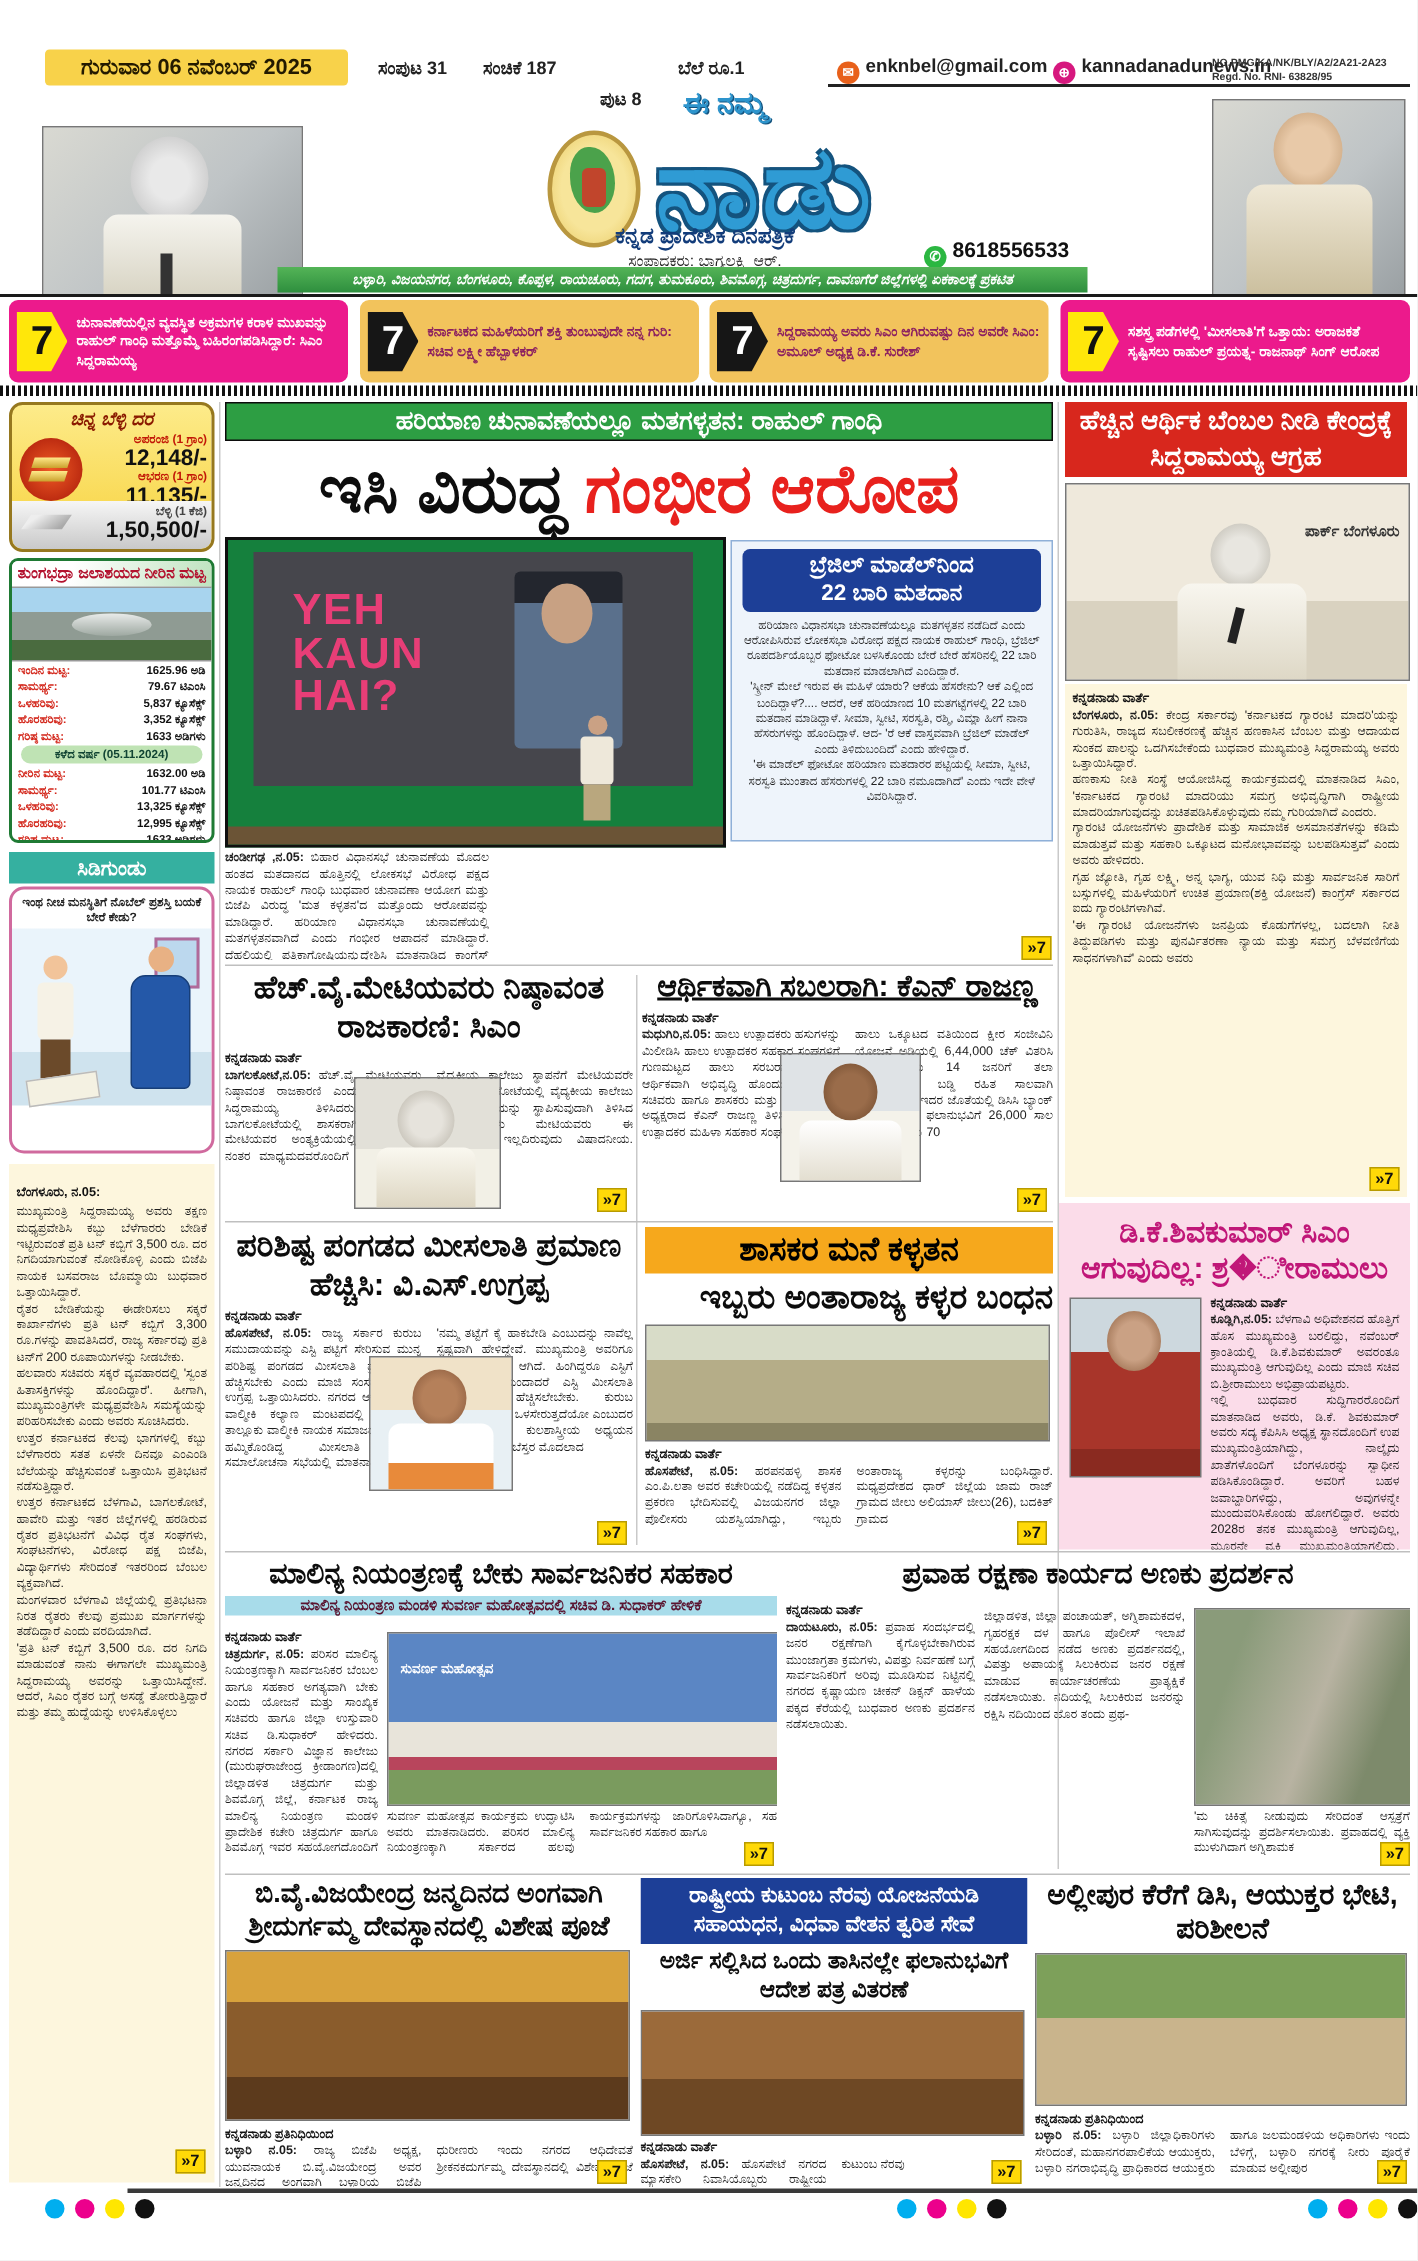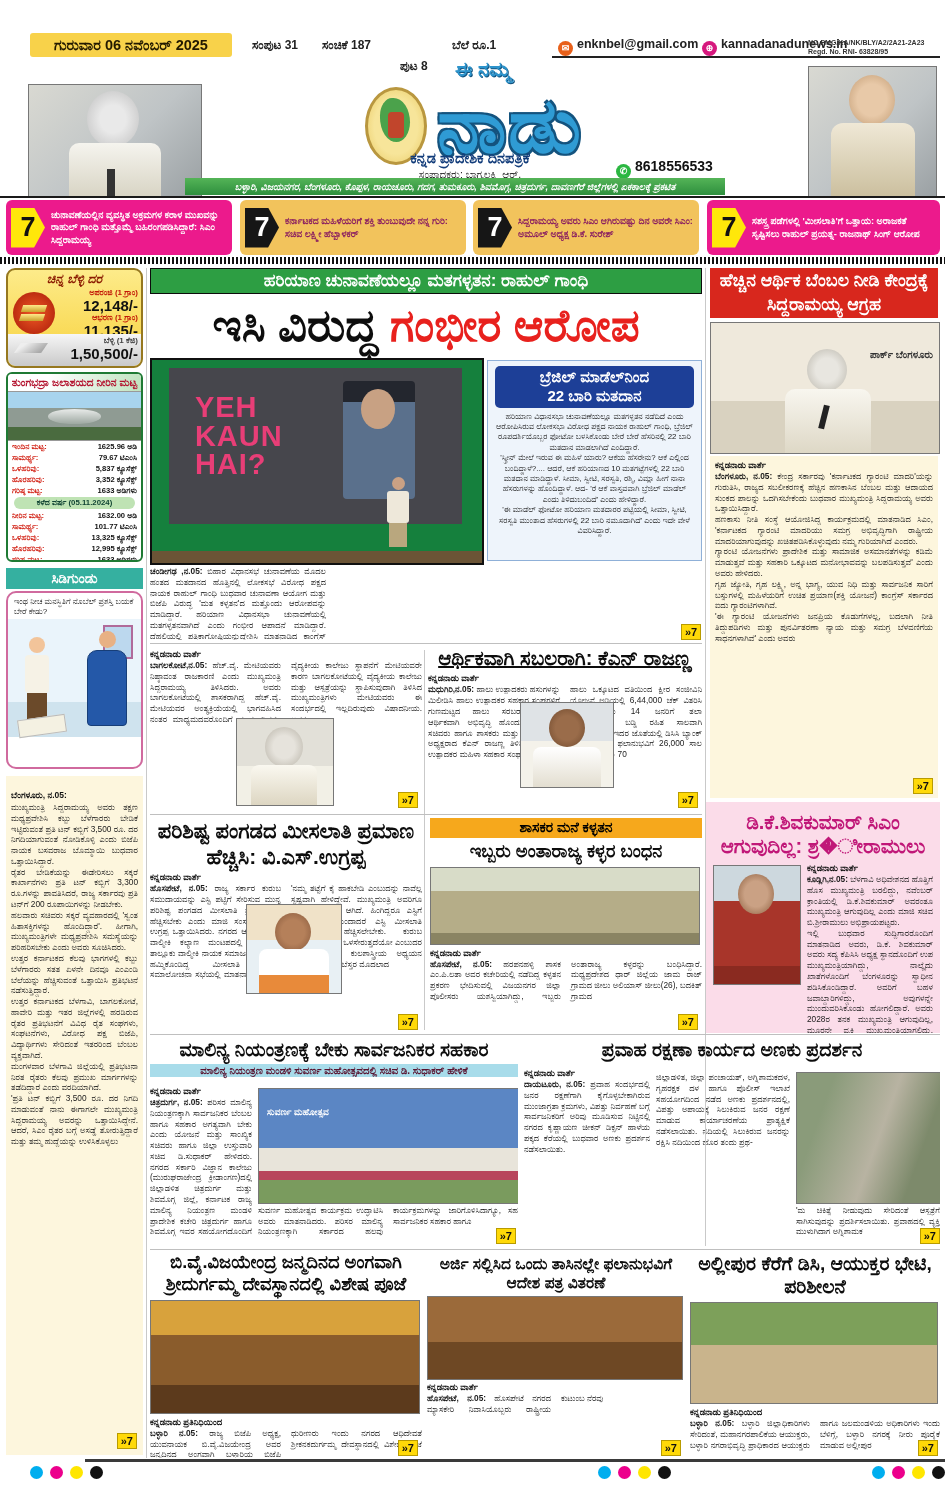"ಇಂಥ ನೀಚ ಮನಸ್ಥಿತಿಗೆ ನೊಬೆಲ್ ಪ್ರಶಸ್ತಿ" .bubble { font-weight: normal -> bold; text-align: none -> center }
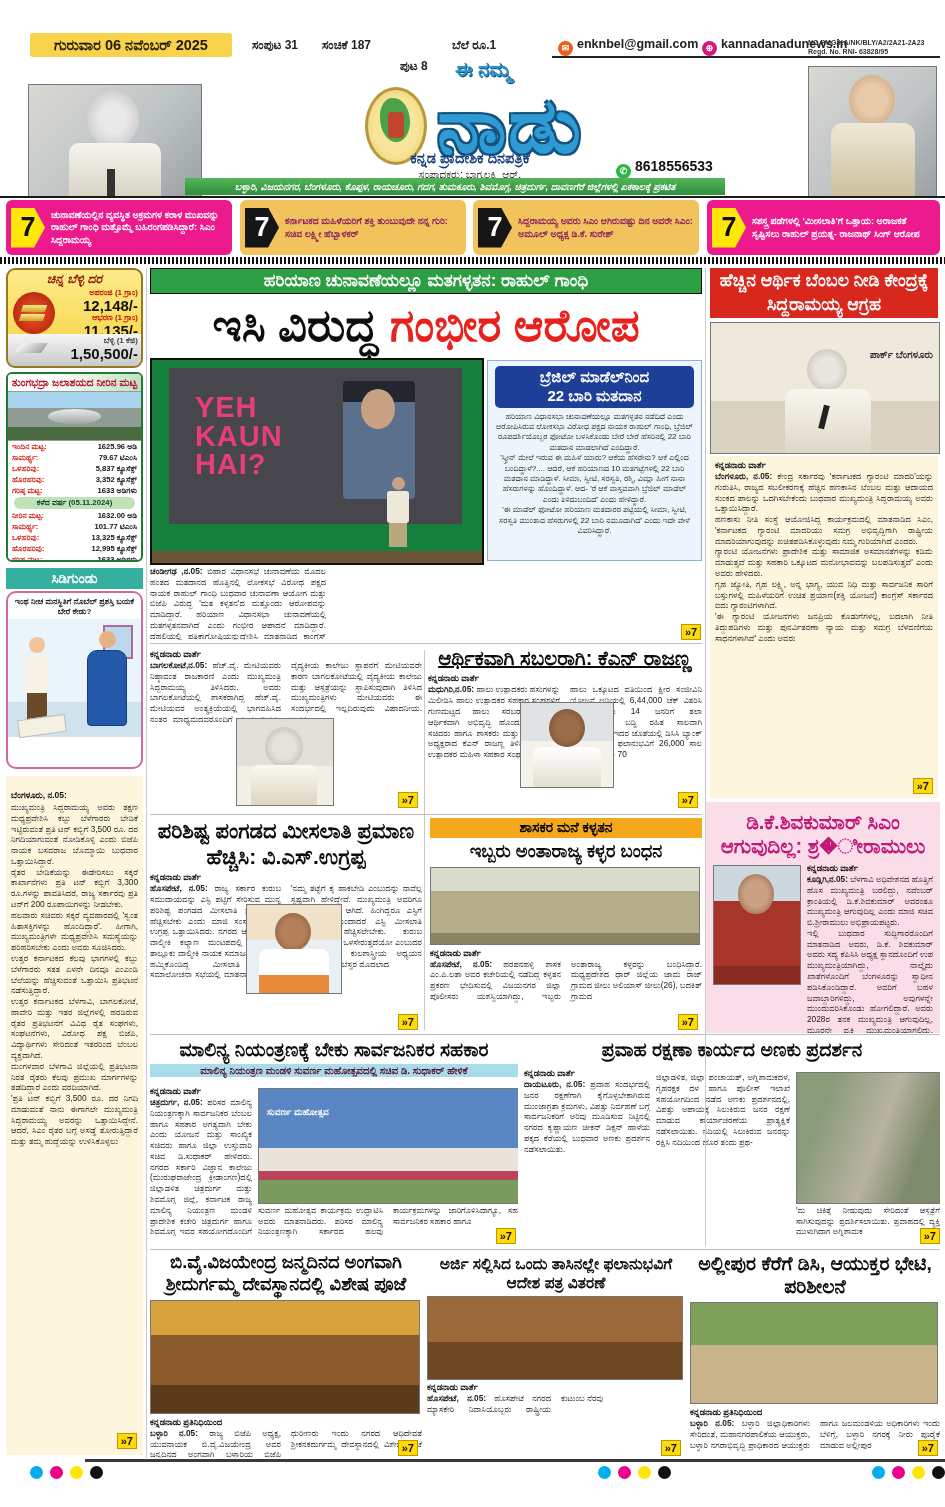"ಹೆಚ್.ವೈ.ಮೇಟಿಯವರು ನಿಷ್ಠಾವಂತ ರಾಜಕಾರಣಿ:" div.hl { html: none -> <div>ಹೆಚ್.ವೈ.ಮೇಟಿಯವರು ನಿಷ್ಠಾವಂತ ರಾಜಕಾರಣಿ: ಸಿಎಂ</div> }
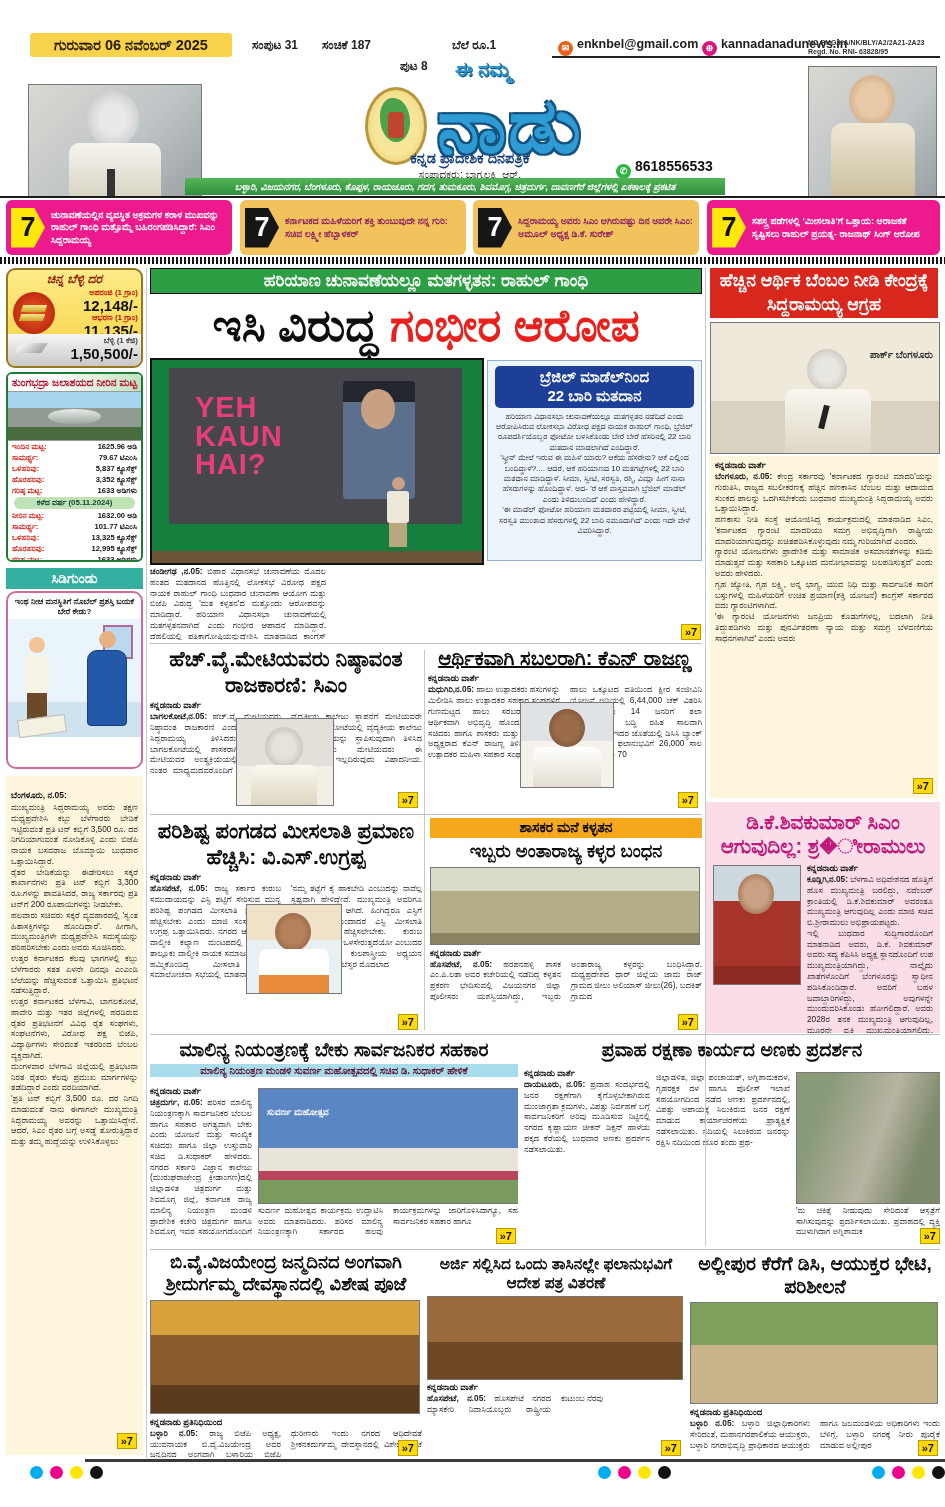"ಶಾಸಕರ ಮನೆ ಕಳ್ಳತನ" div.amber { font-size: 14px -> 22px }
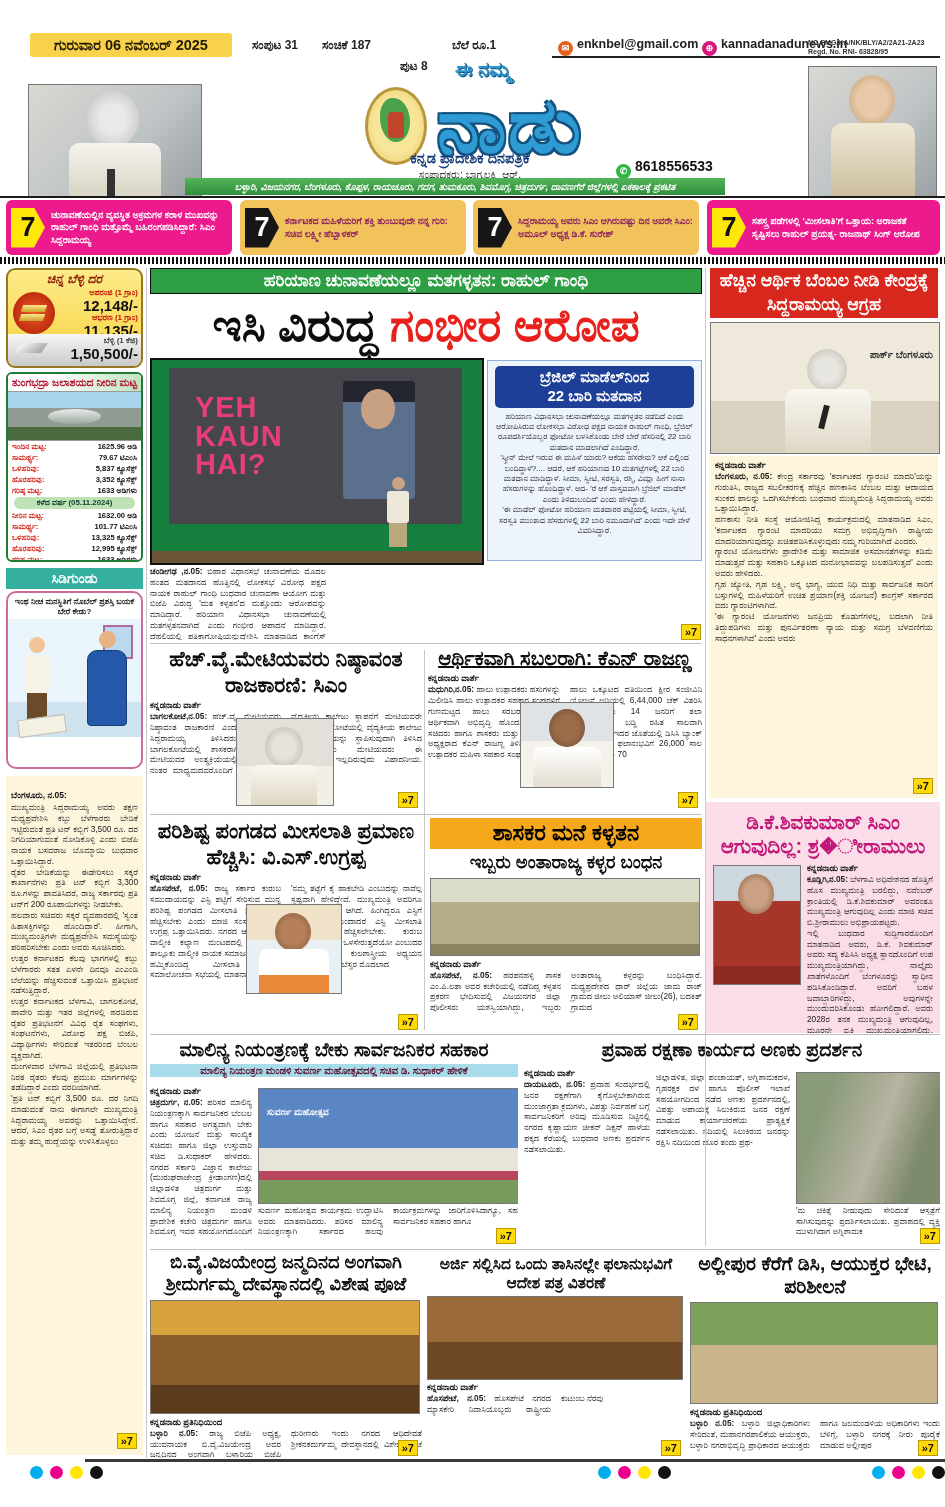"ಇಬ್ಬರು ಅಂತಾರಾಜ್ಯ ಕಳ್ಳರ ಬಂಧನ" div.hl { font-size: 18px -> 22px; text-align: none -> right }
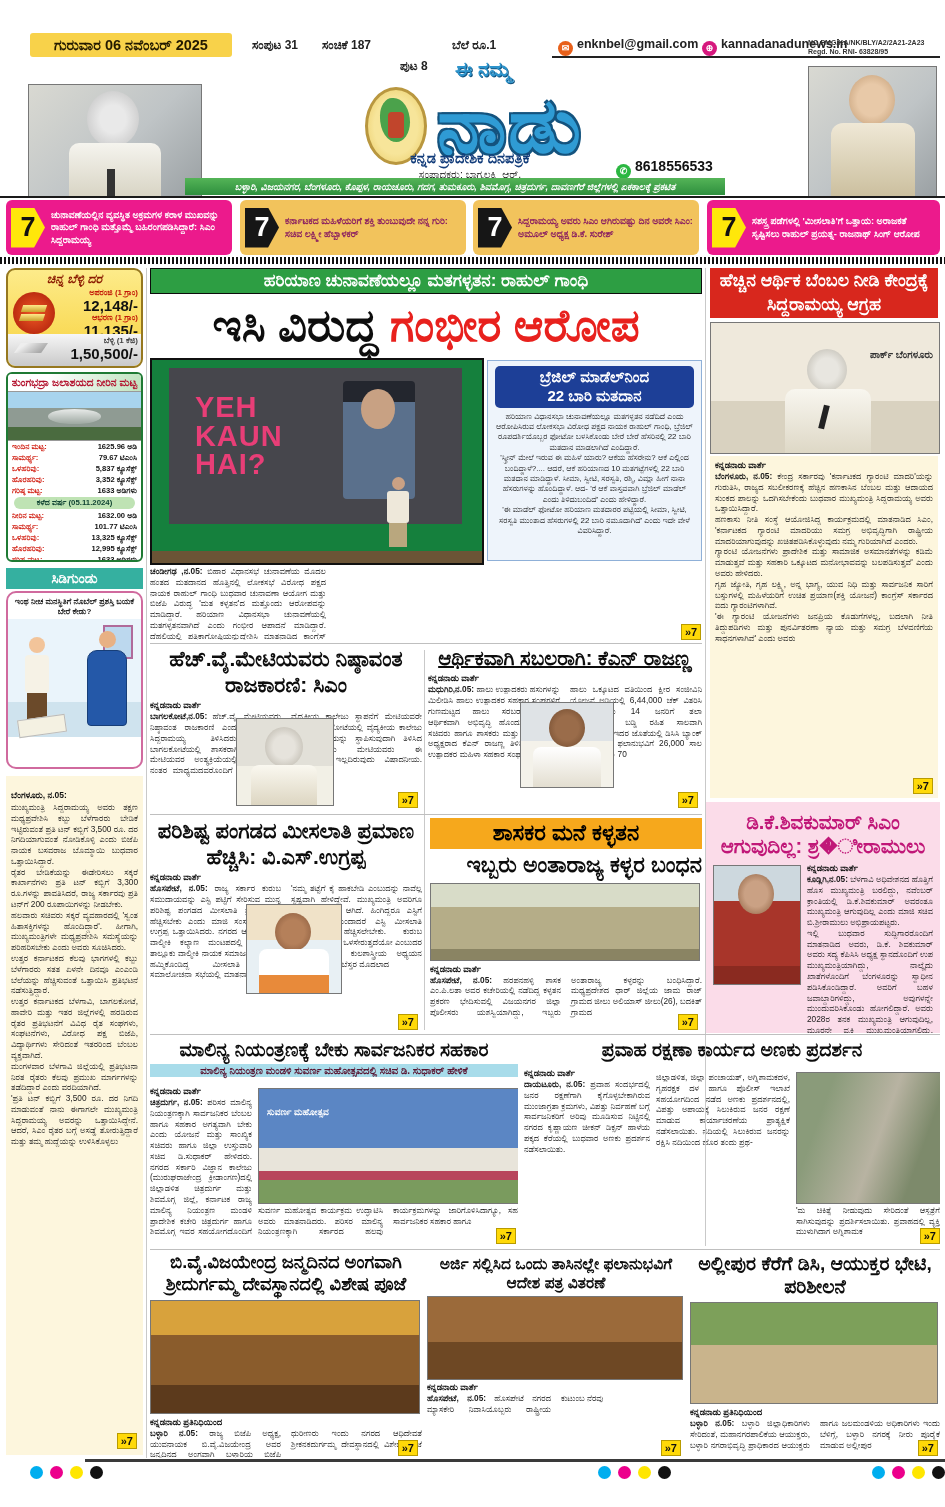"ರಾಷ್ಟ್ರೀಯ ಕುಟುಂಬ ನೆರವು ಯೋಜನೆಯಡಿ ಸಹಾಯಧನ," div.blueboxh { html: none -> <div>ರಾಷ್ಟ್ರೀಯ ಕುಟುಂಬ ನೆರವು ಯೋಜನೆಯಡಿ ಸಹಾಯಧನ, ವಿಧವಾ ವೇತನ ತ್ವರಿತ ಸೇವೆ</div> }
